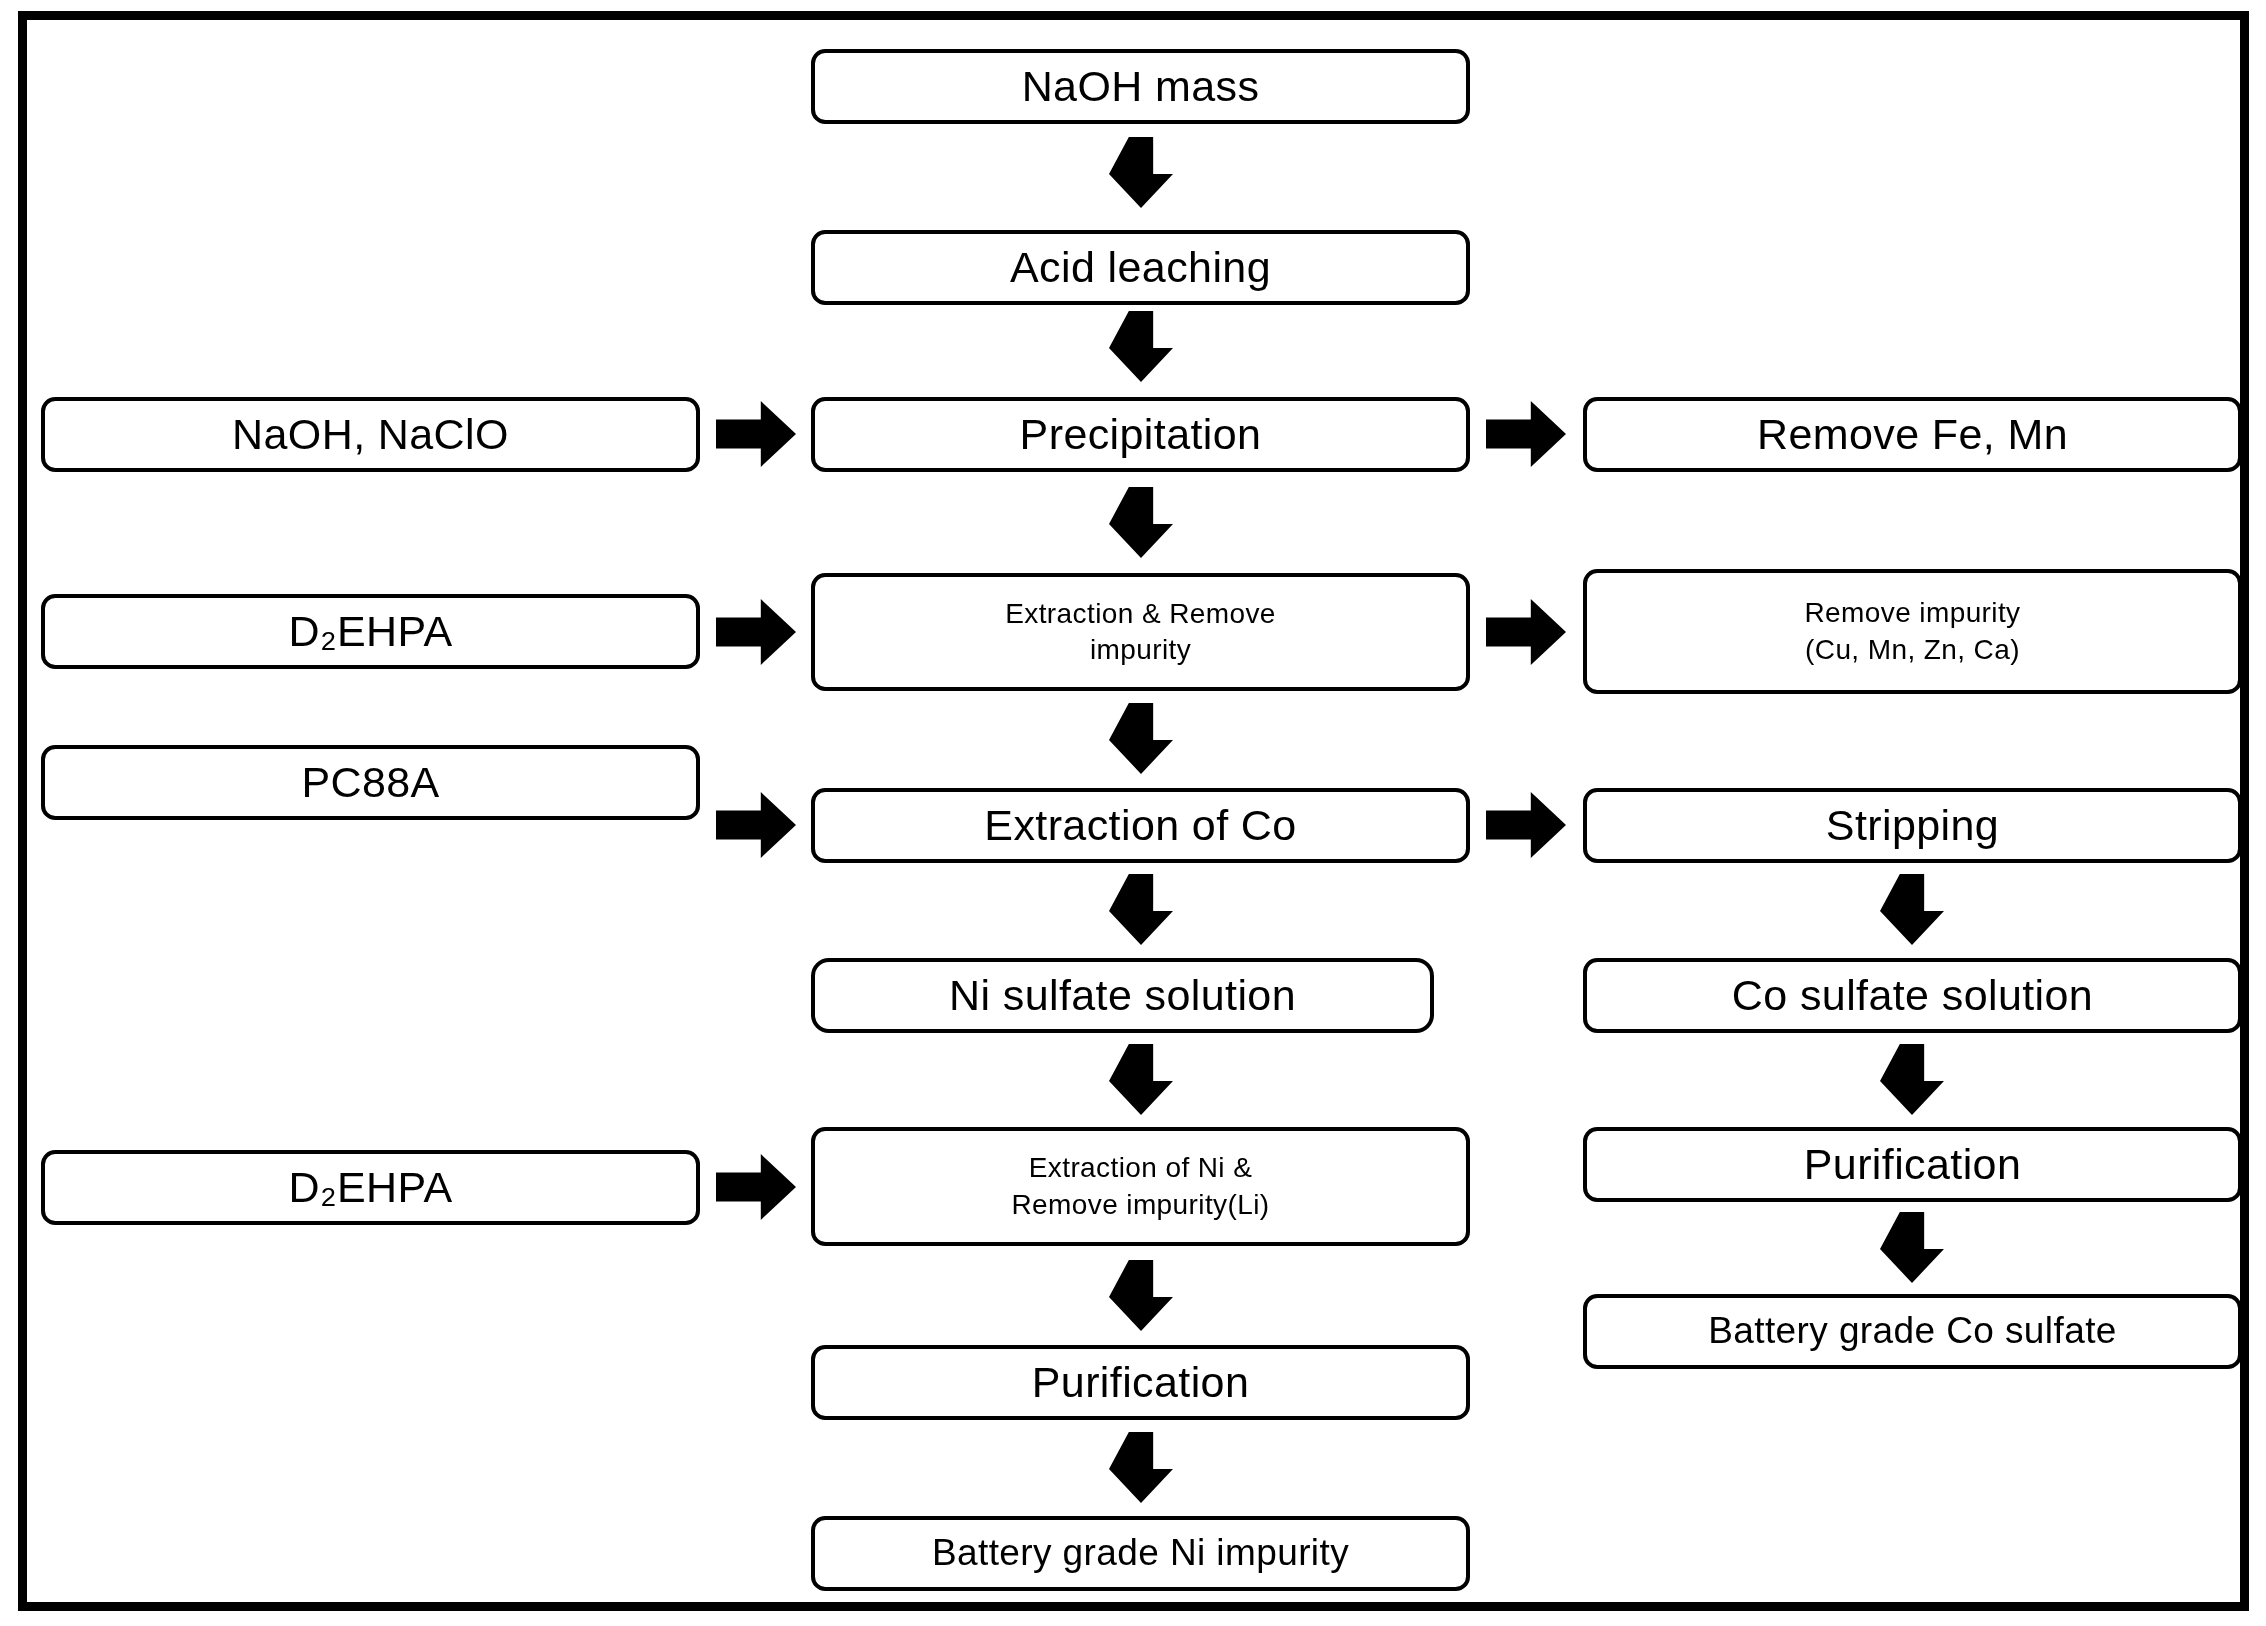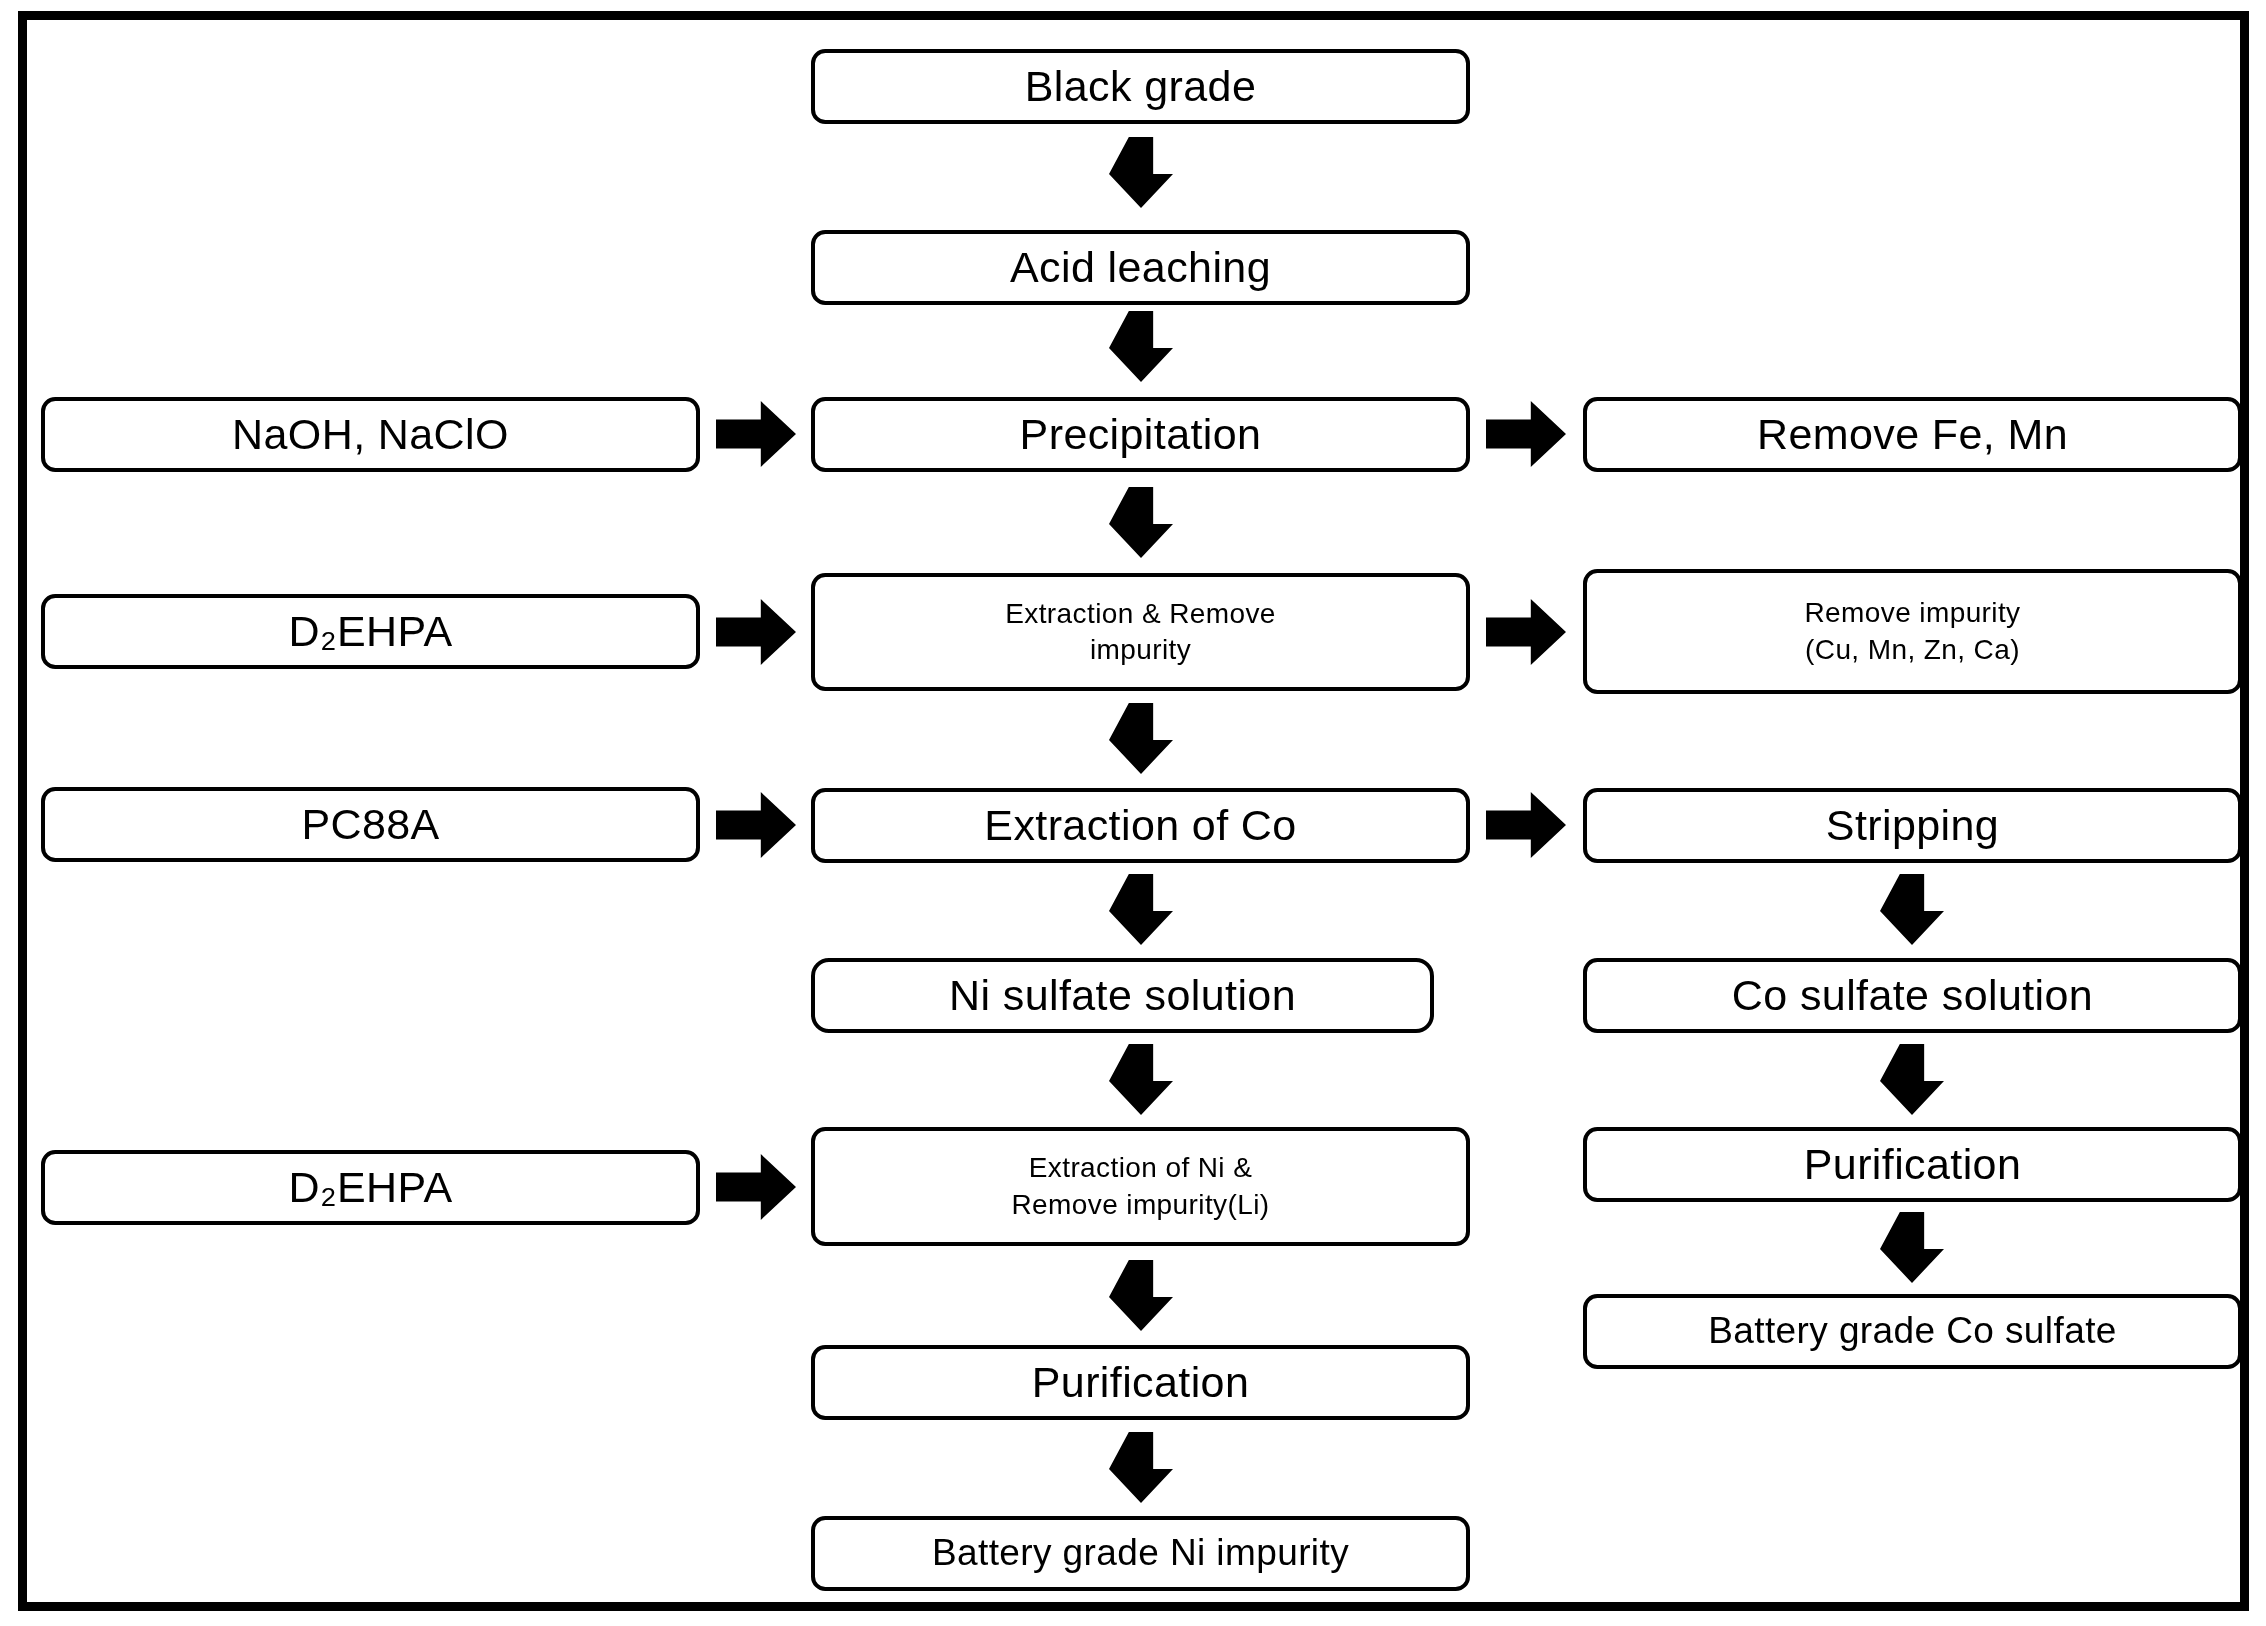"Black grade" span { text: Black grade -> NaOH mass }
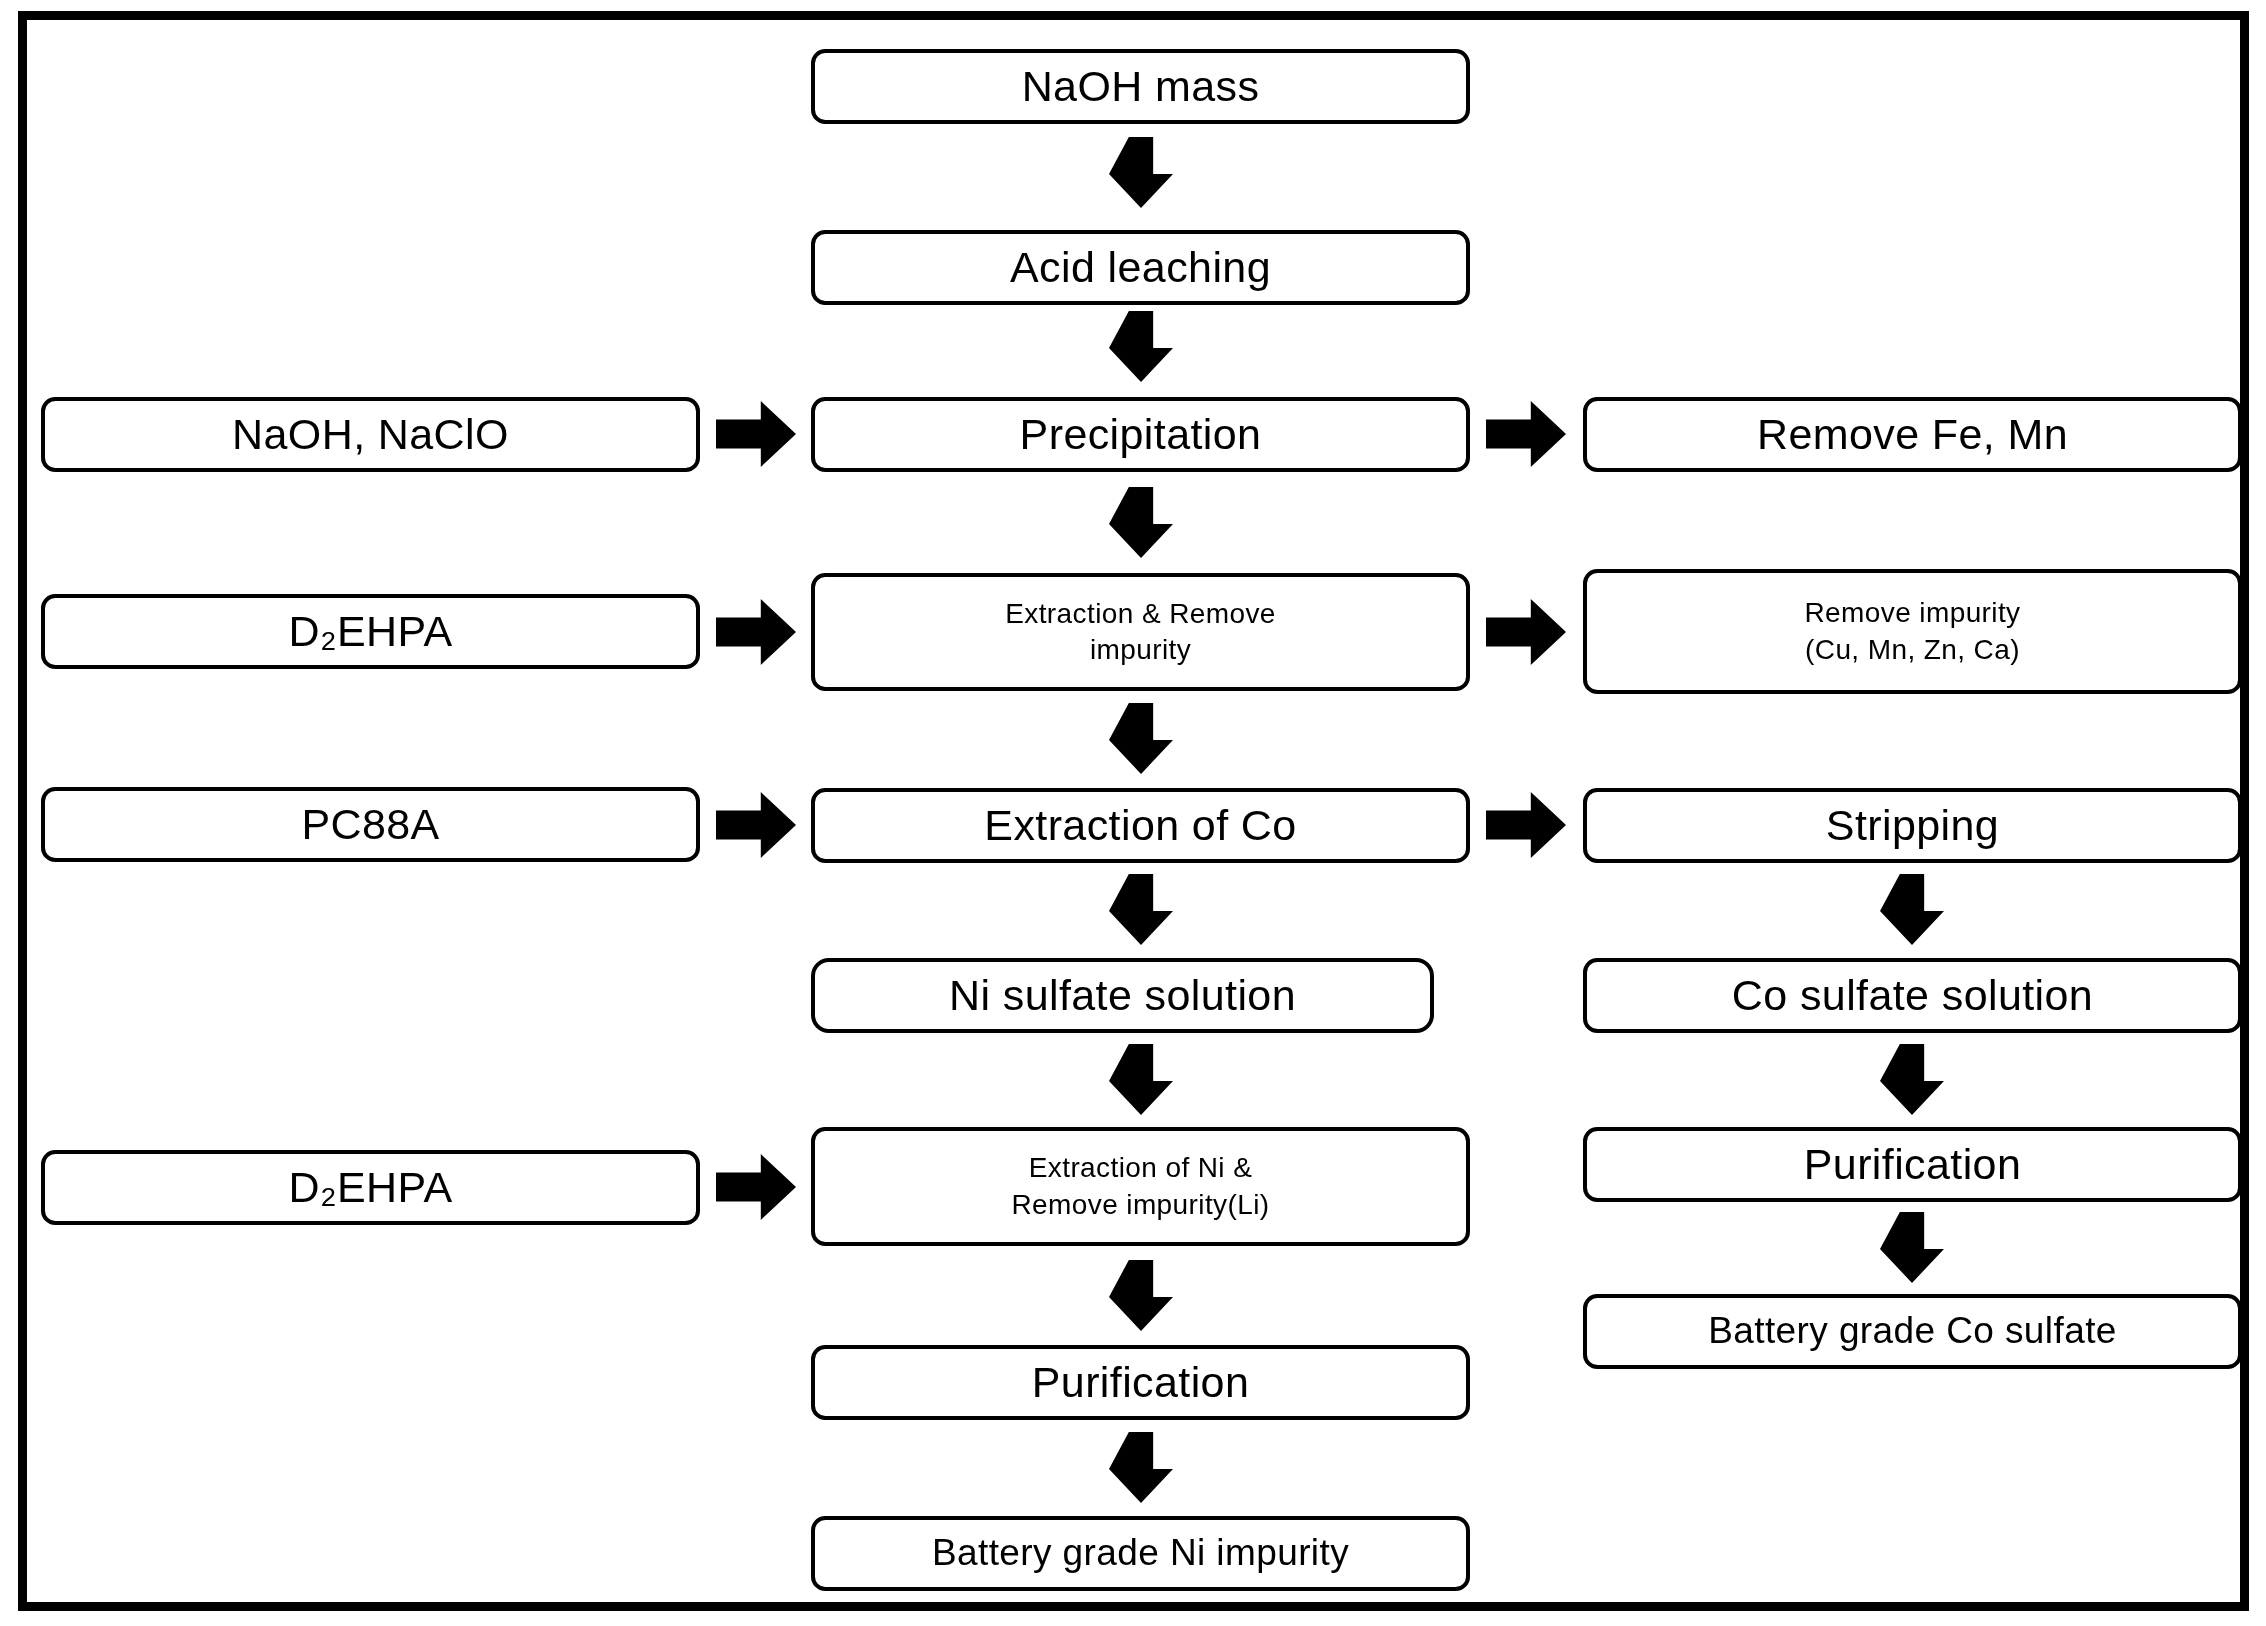"PC88A" div.node { top: 787px -> 745px }
